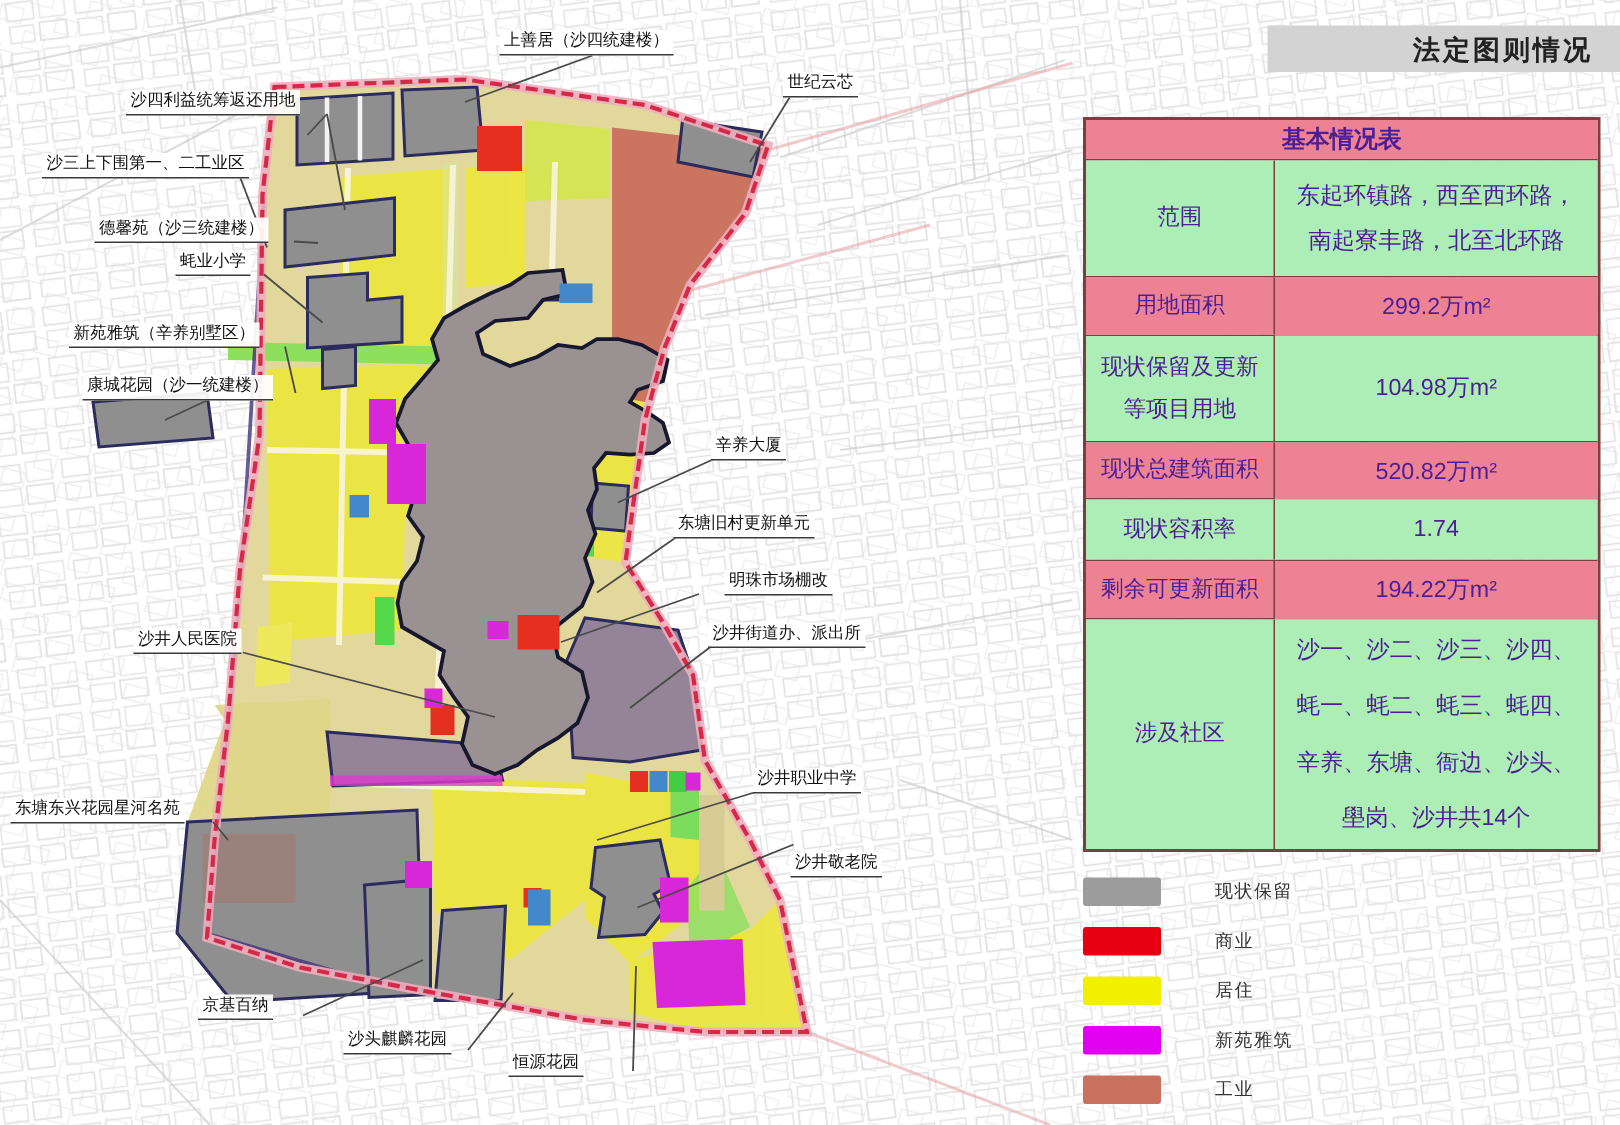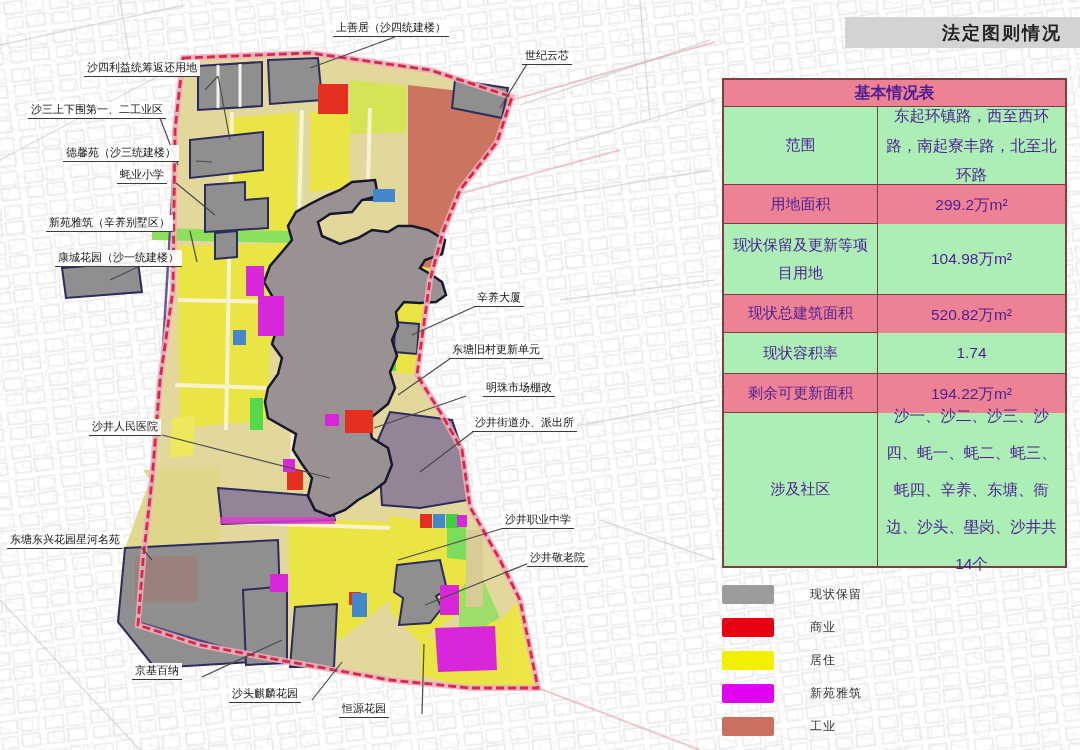"范围" .tcell-l { width: 154px -> 126px }
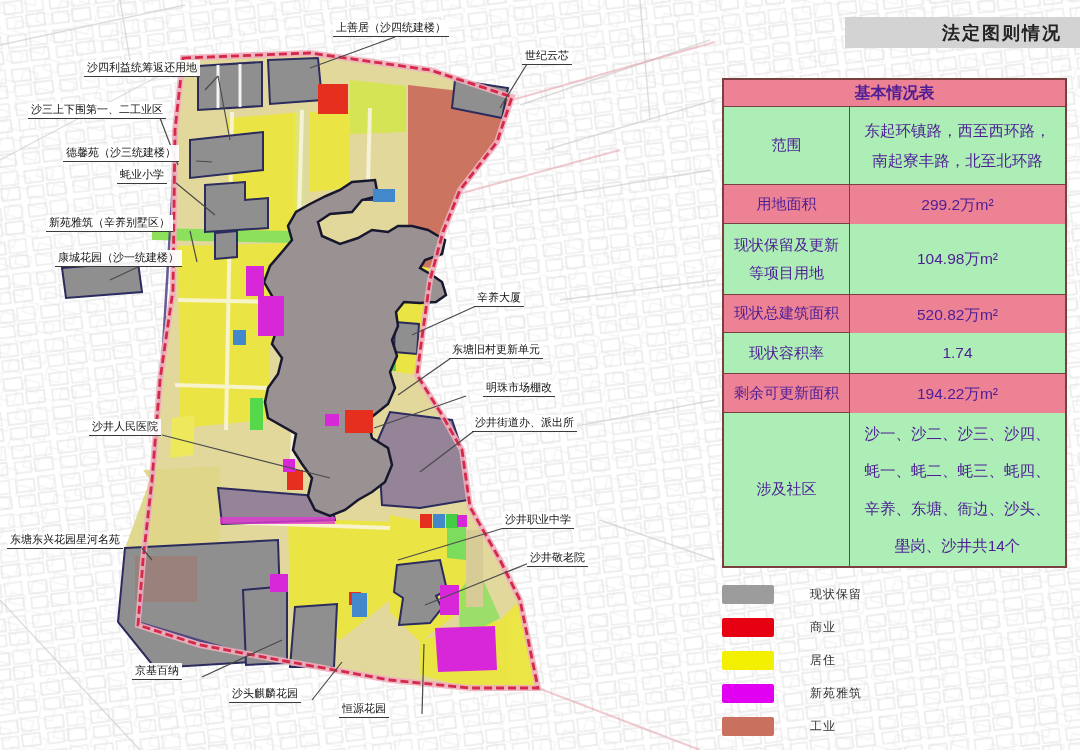"沙井敬老院" span.mlabel { top: 550px -> 568px }
